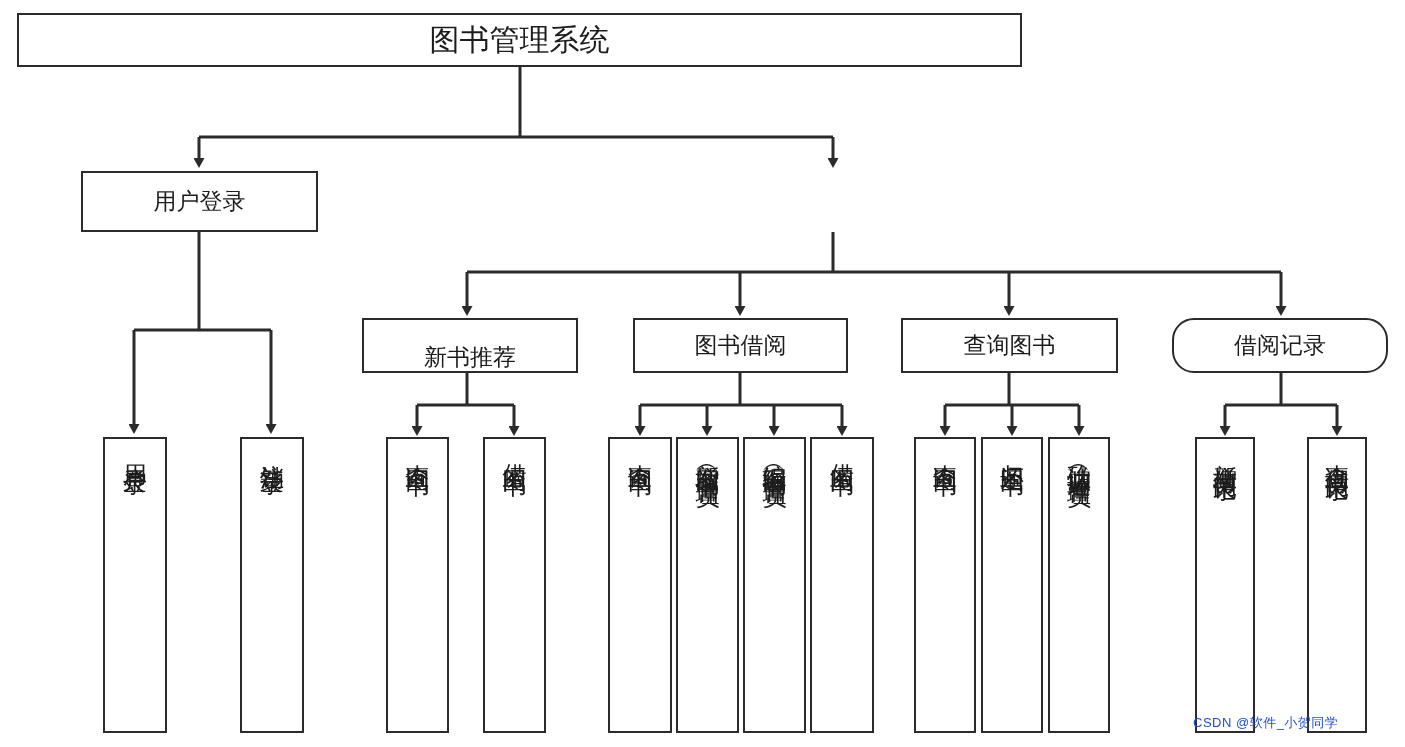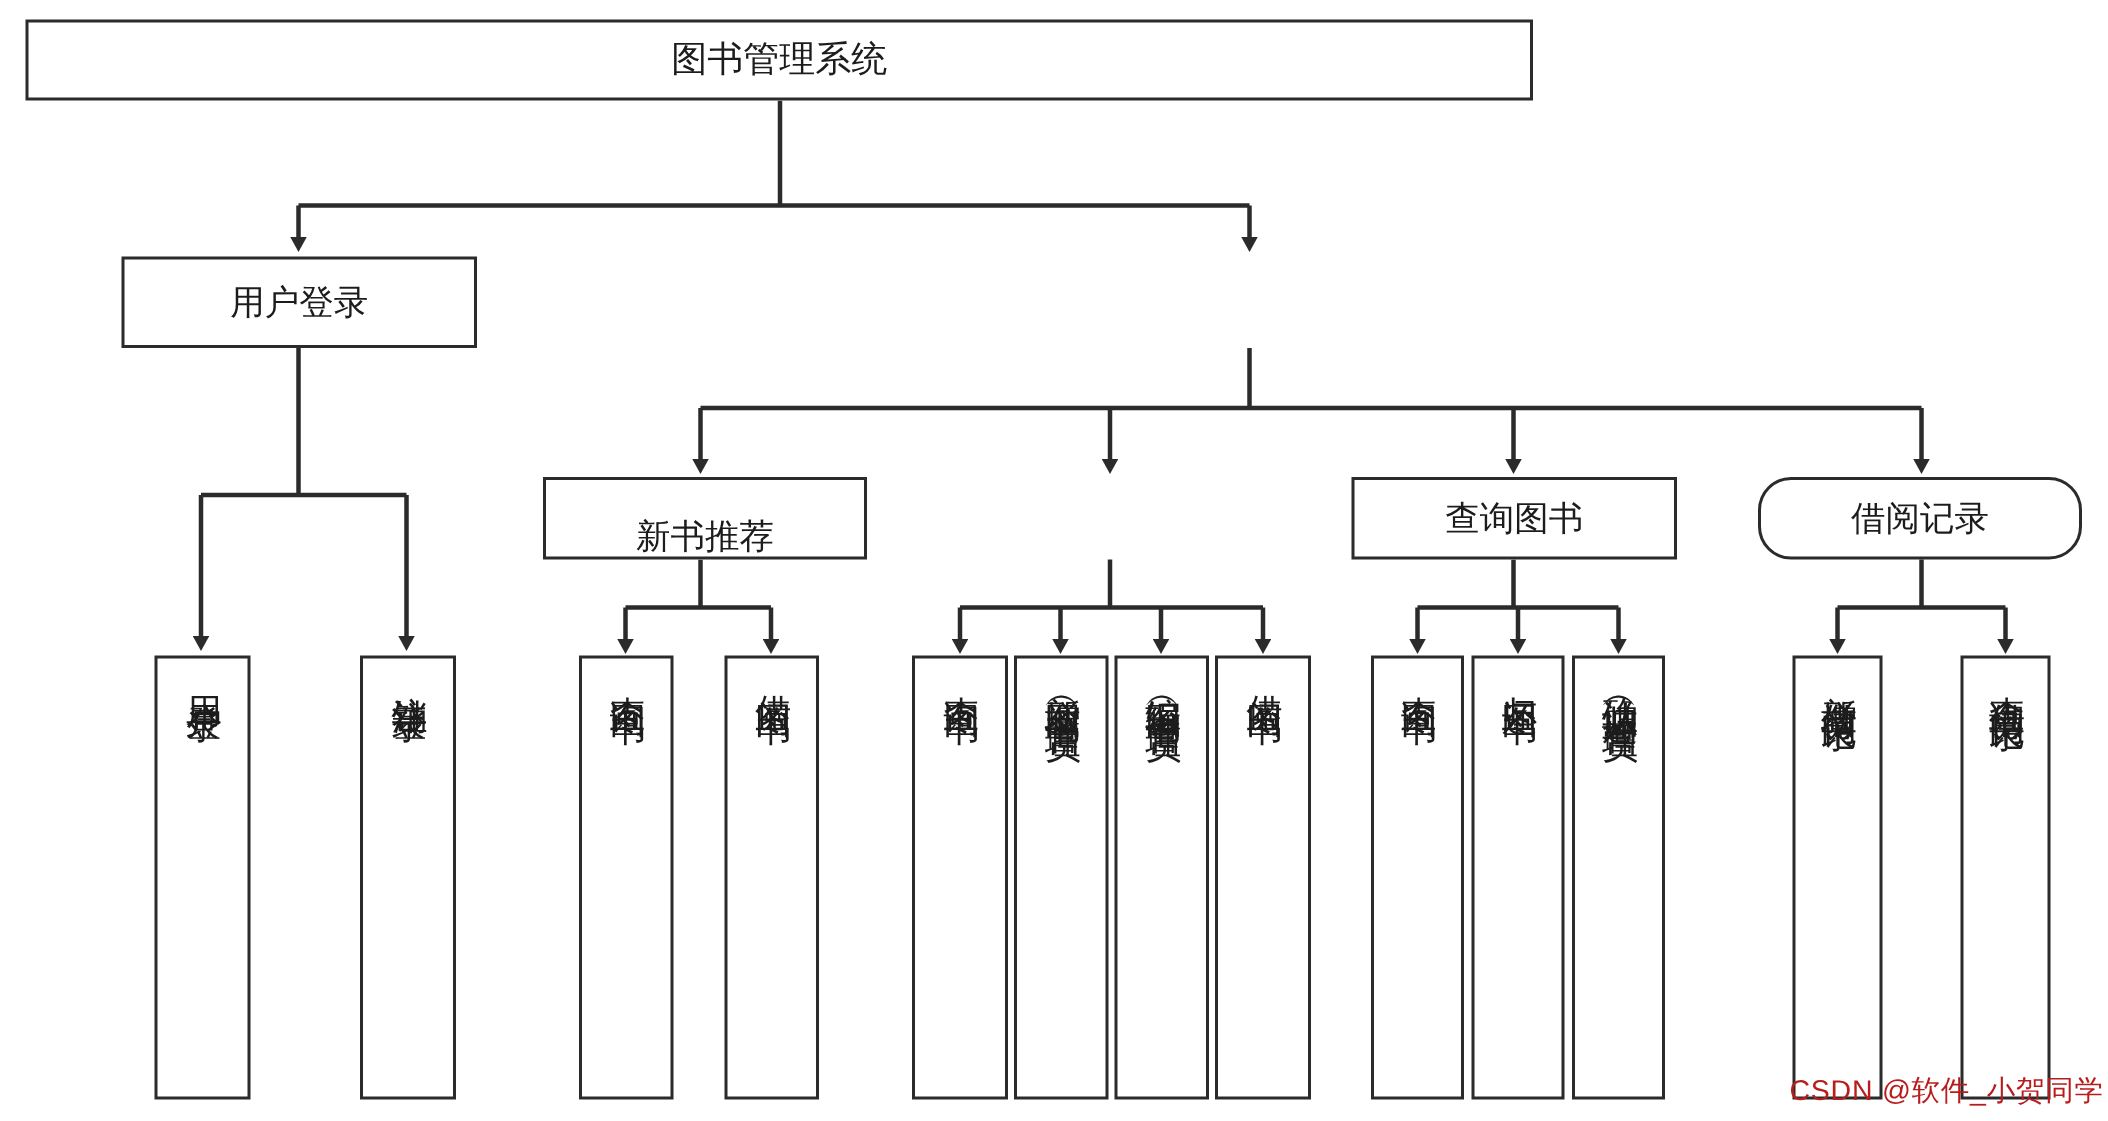"图书管理系统" .node.root .label { font-size: 24px -> 30px }
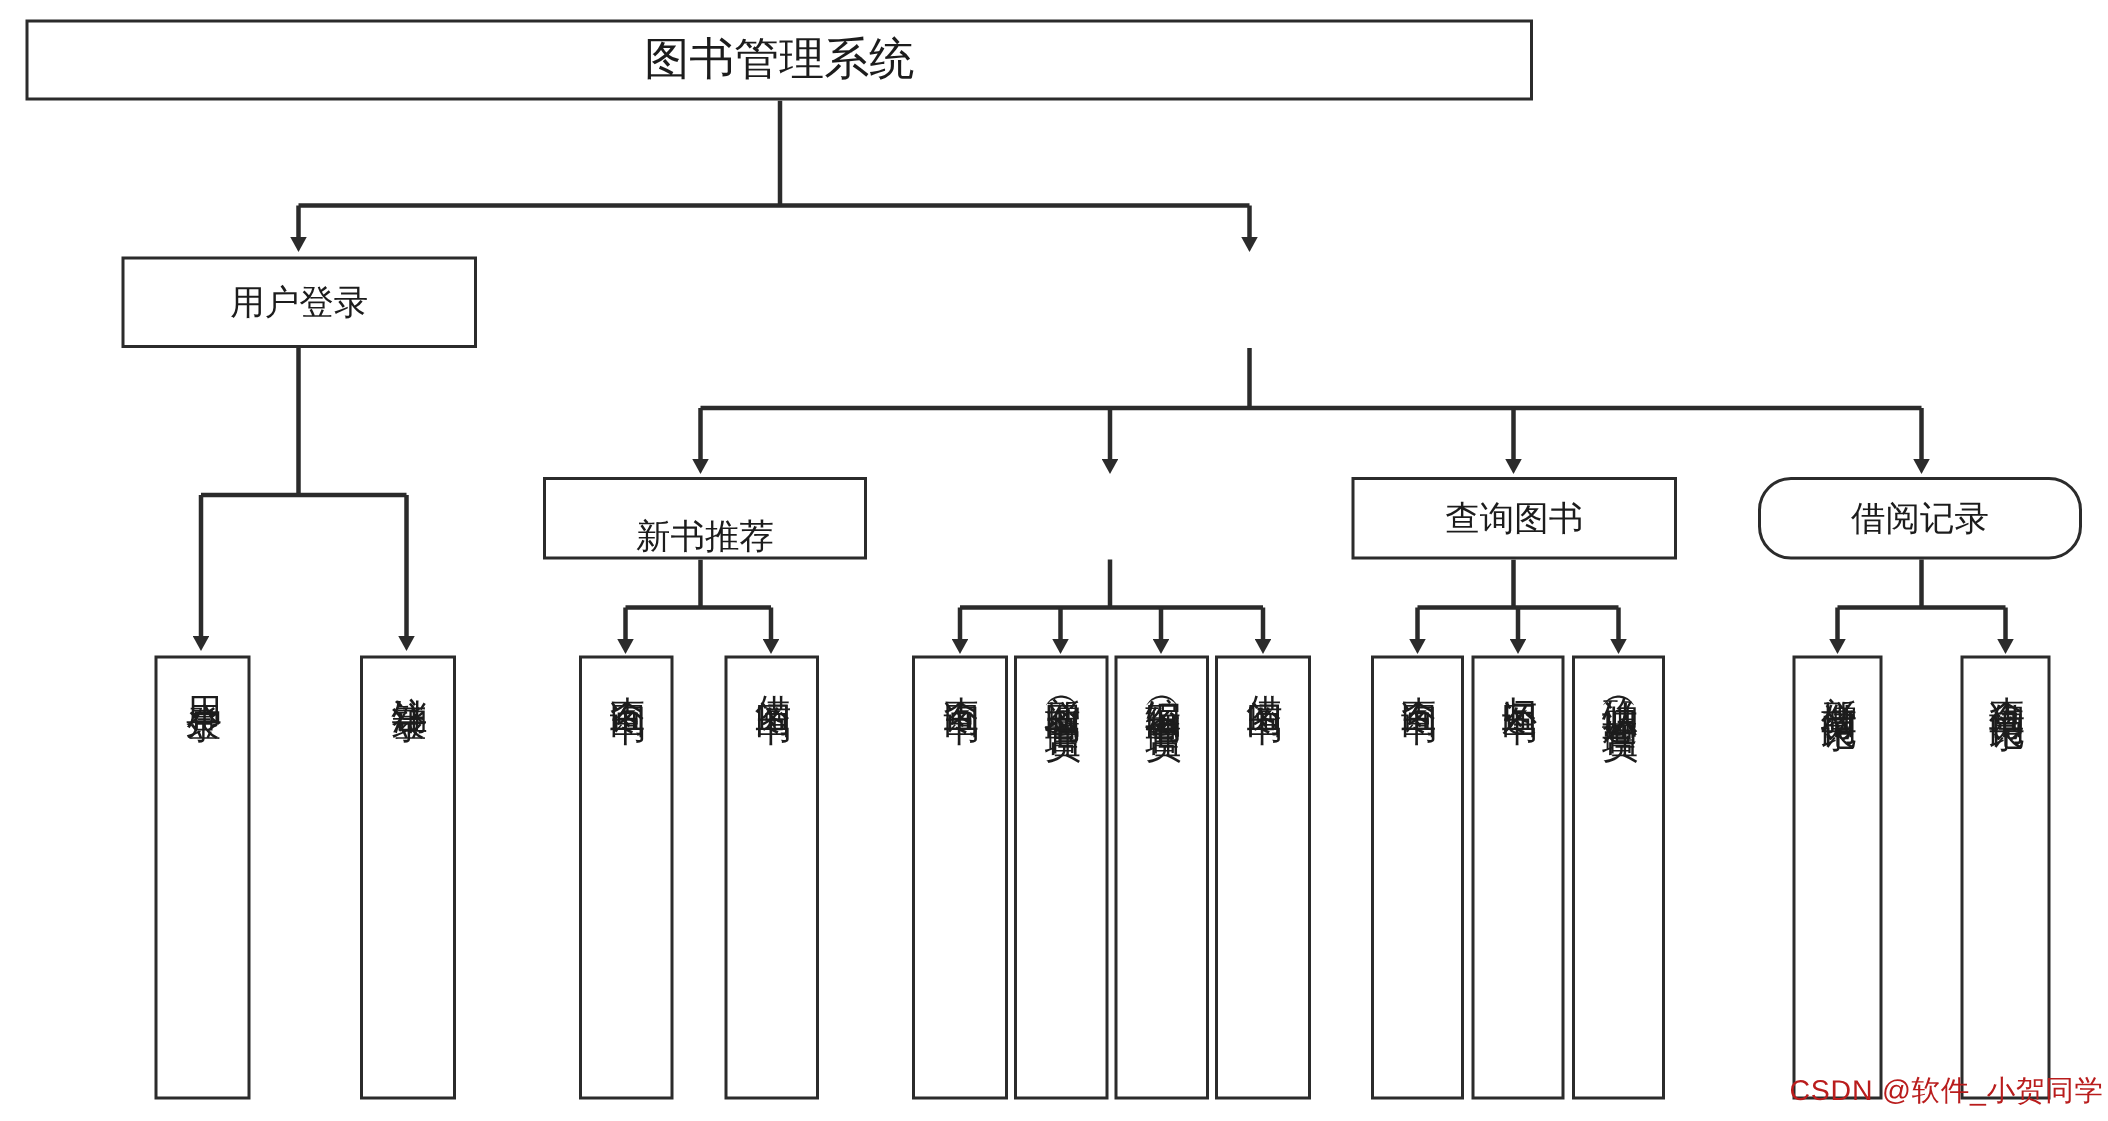"图书借阅" div.node { html: none -> <div> <span>图书借阅</span> </div> }
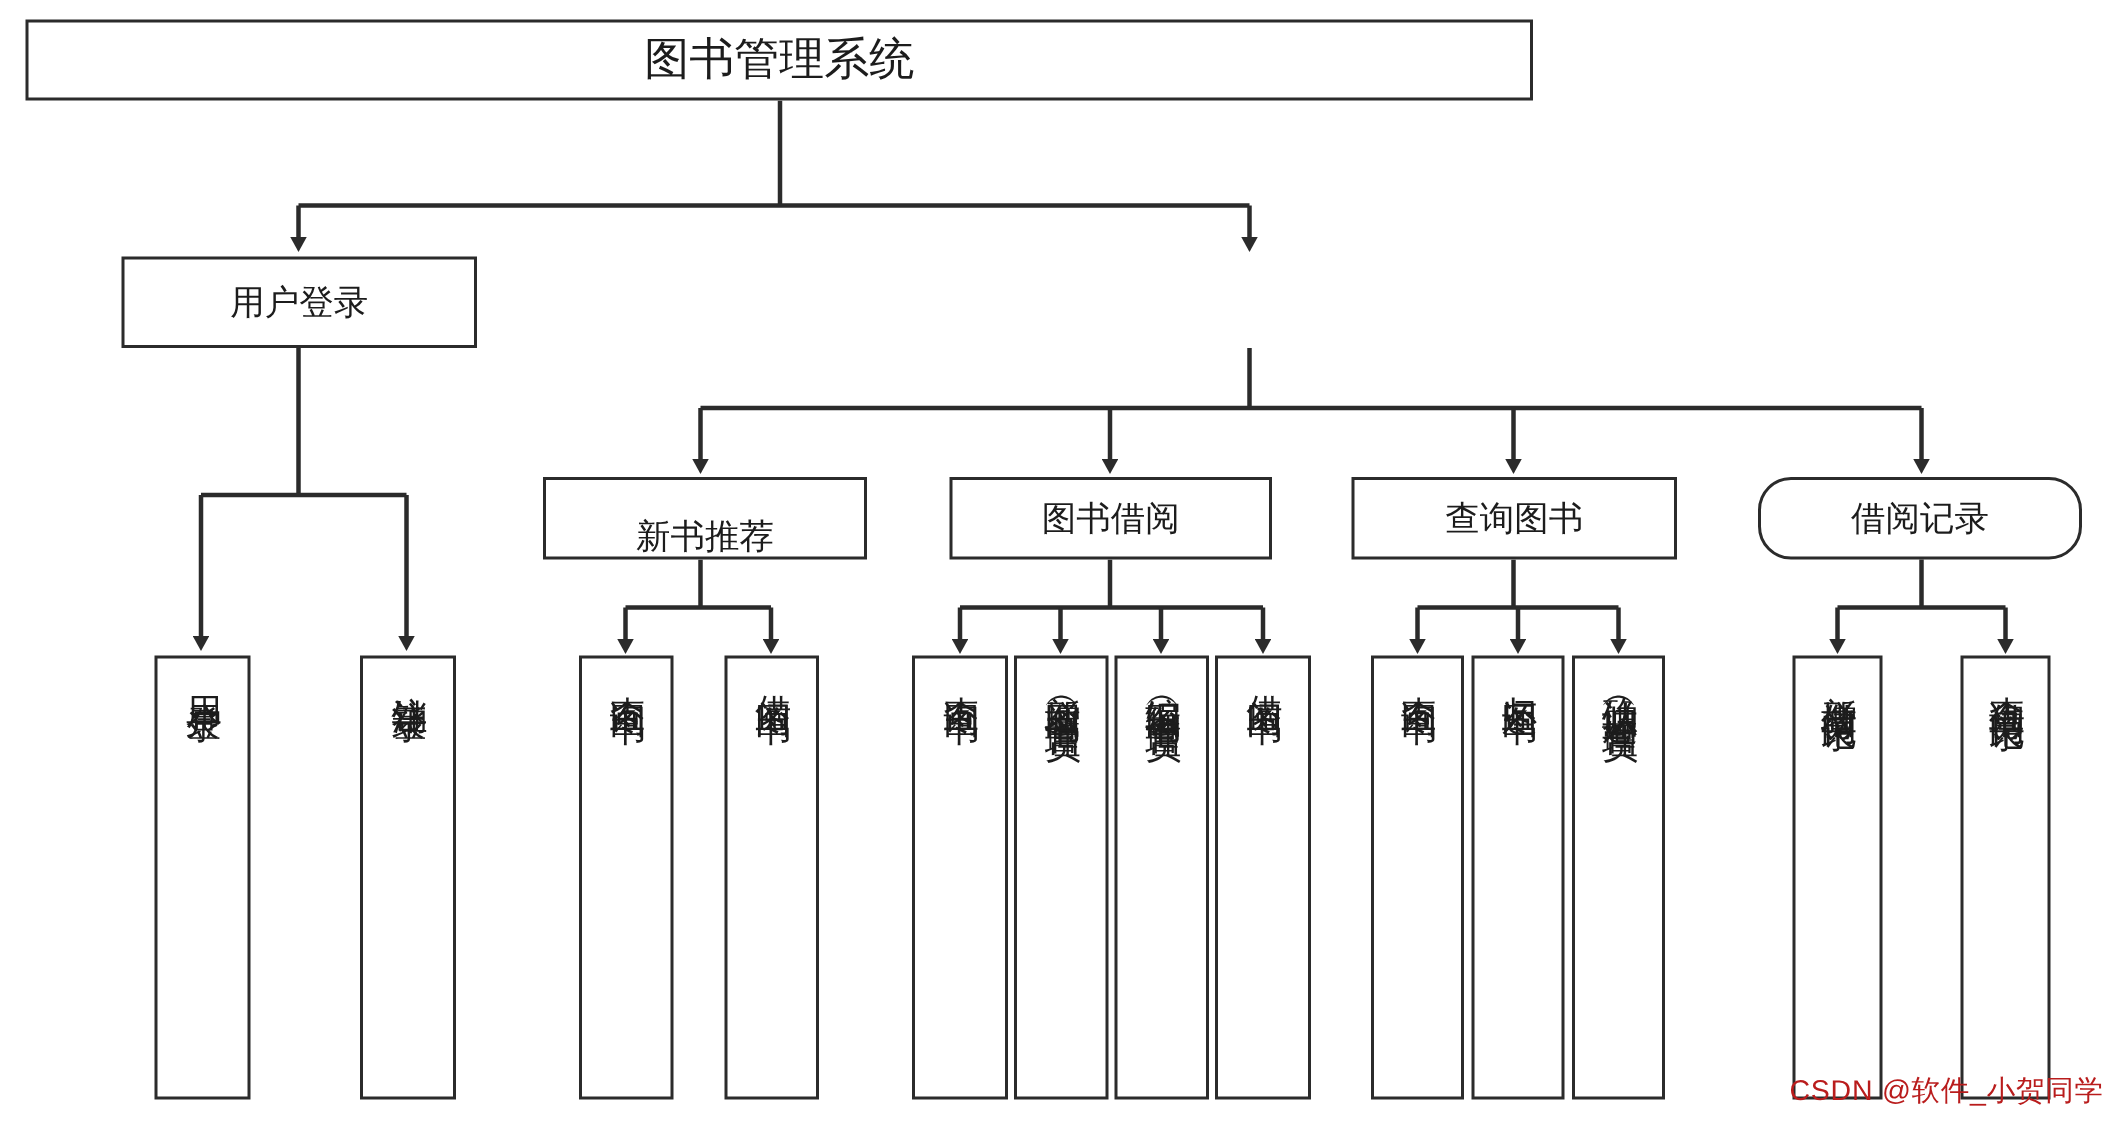"CSDN @软件_小贺同学" .watermark { color: #b91c1c -> #1d4ed8; font-size: 19px -> 13px }
